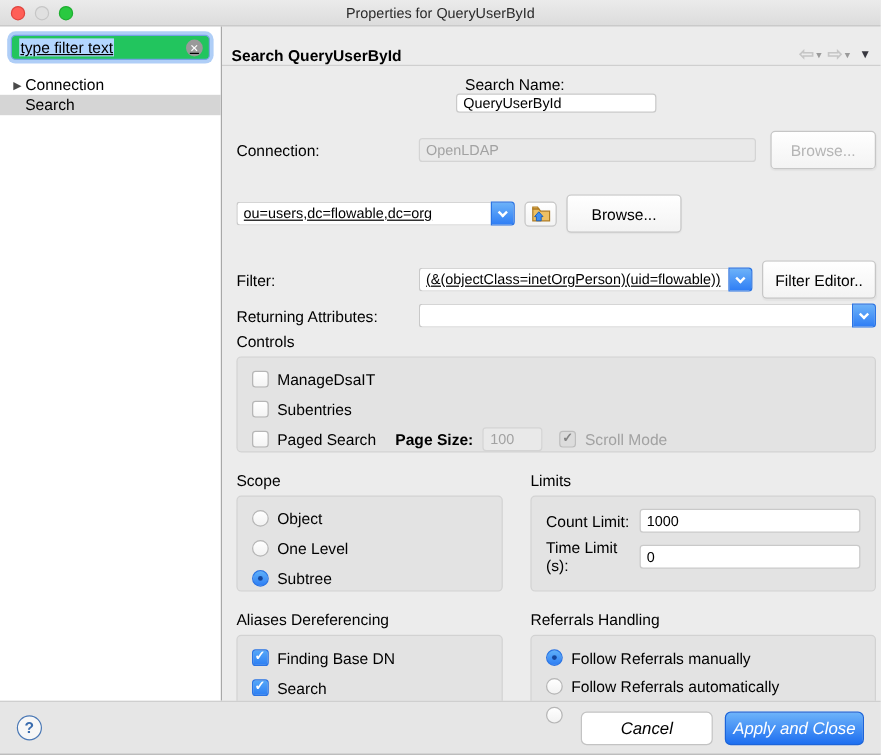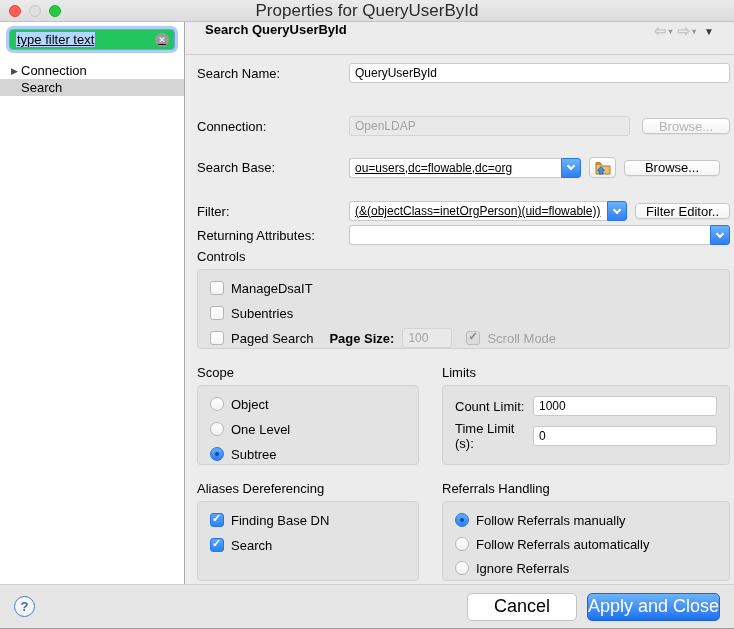"Properties for QueryUserById" .titlebar { font-size: 17px -> 12px }
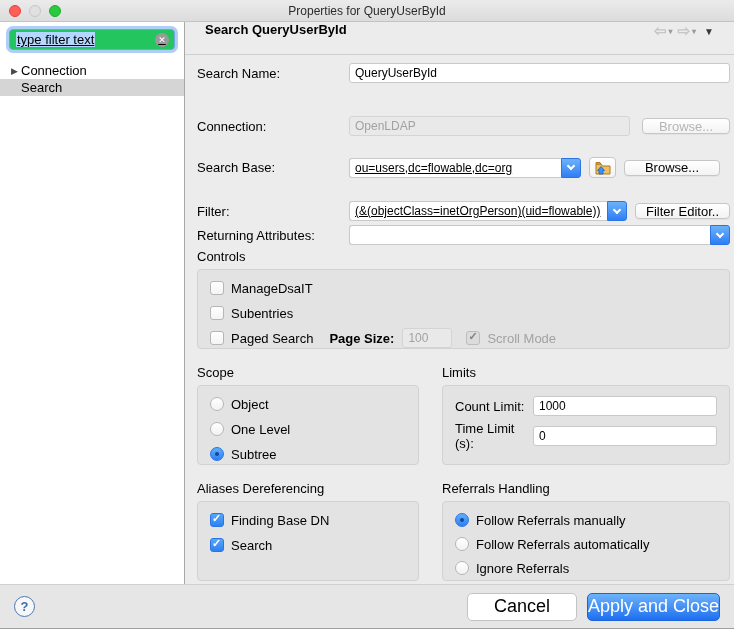"Search QueryUserById" .mainheader { align-items: flex-start -> flex-end; padding: 0 20px -> 0 8px }
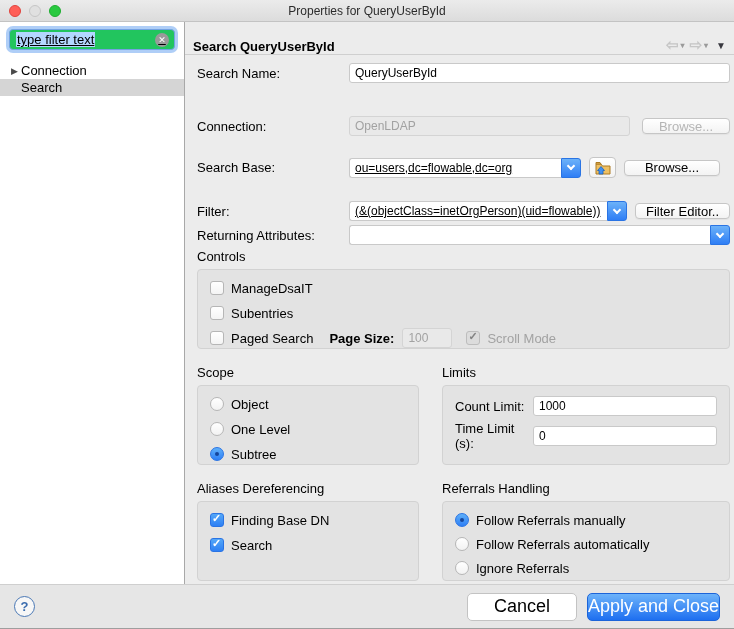"Search Name:" .mb15 { flex-direction: none -> column; margin-bottom: 33px -> 15px }
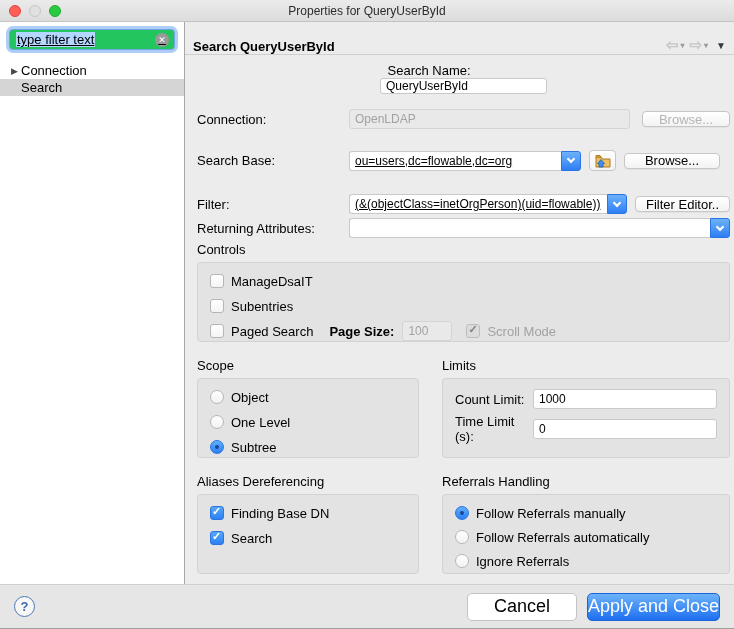"Browse..." .btn { height: 16px -> 32px }
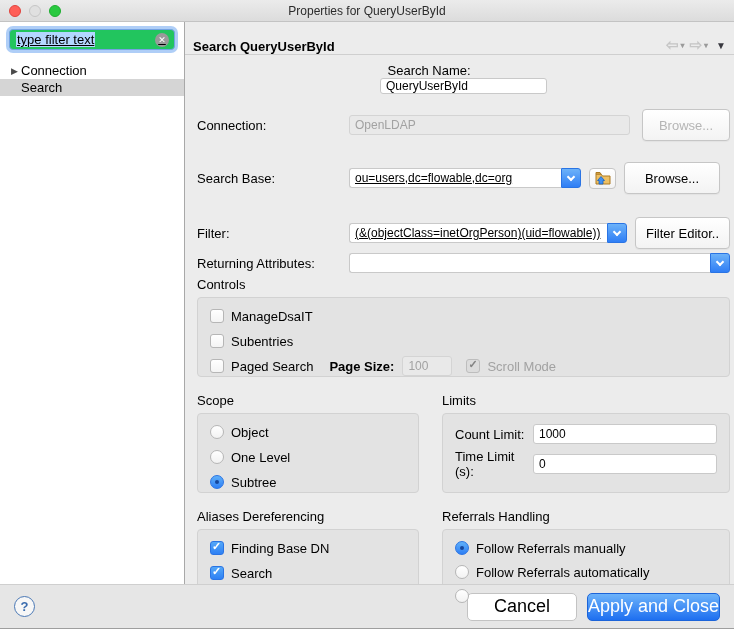"Search Base:" span.flabel { html: <span>Search Base:</span> -> none }
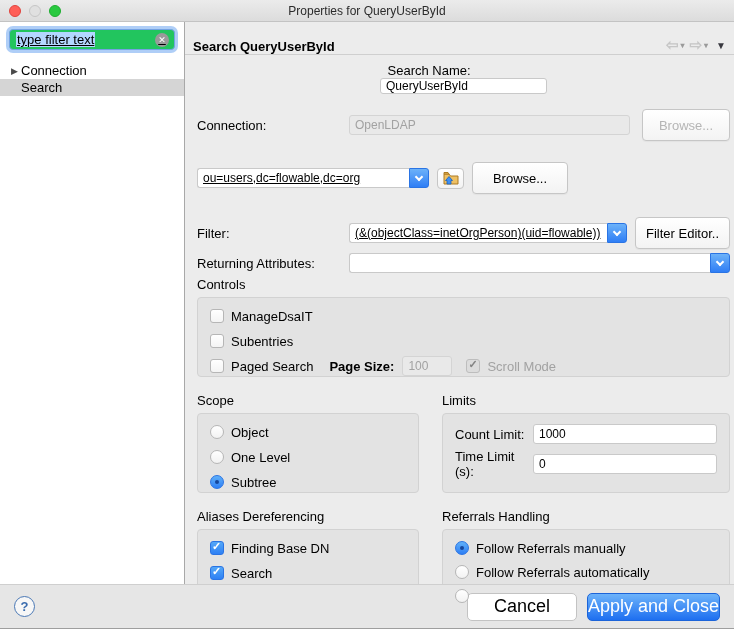"Cancel" .footbtn { font-size: 18px -> 14px; font-style: none -> italic }
